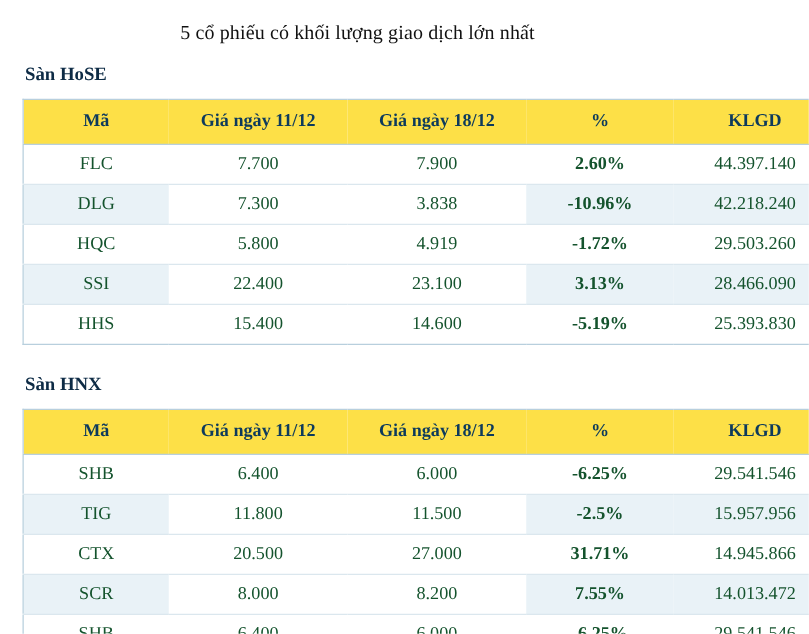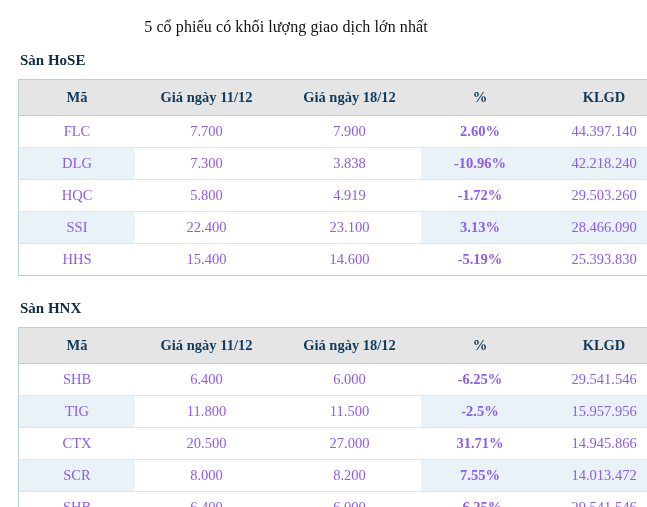"Mã" table.stock thead th { background: #e5e5e5 -> #fde047 }
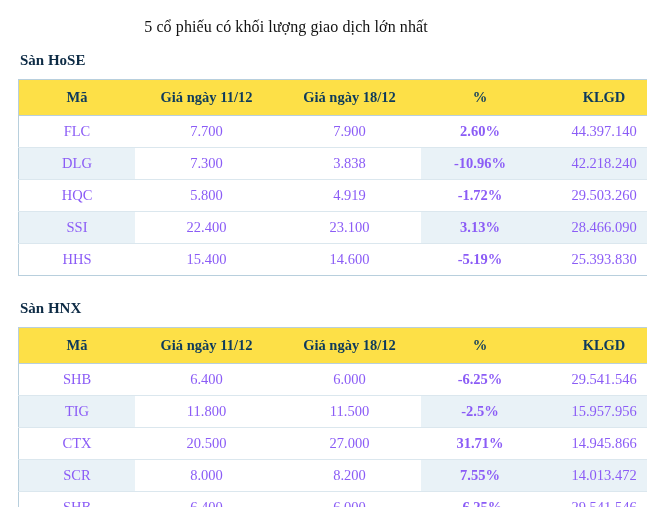"FLC" table.stock tbody td { color: #8b5cf6 -> #14532d }
